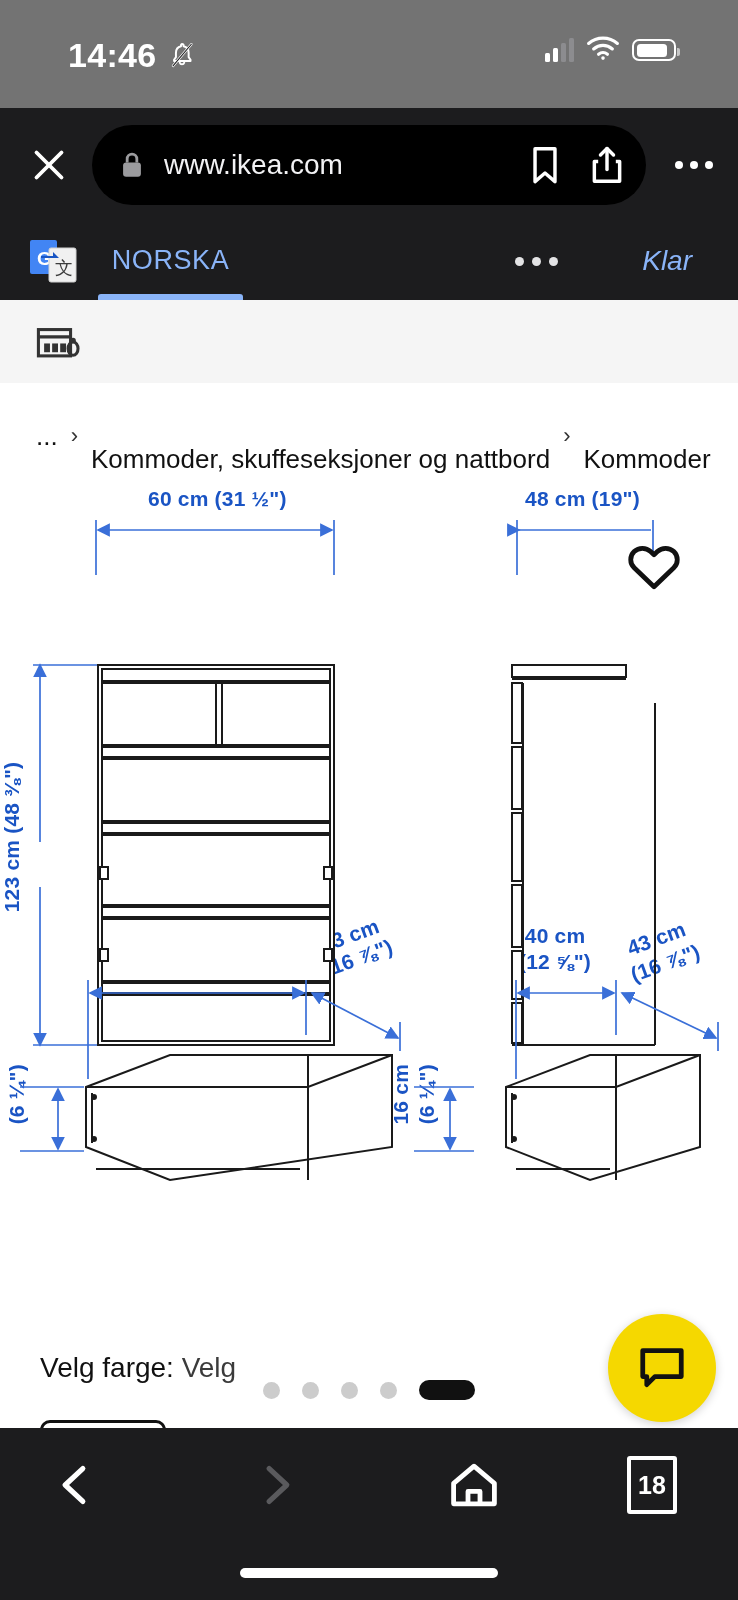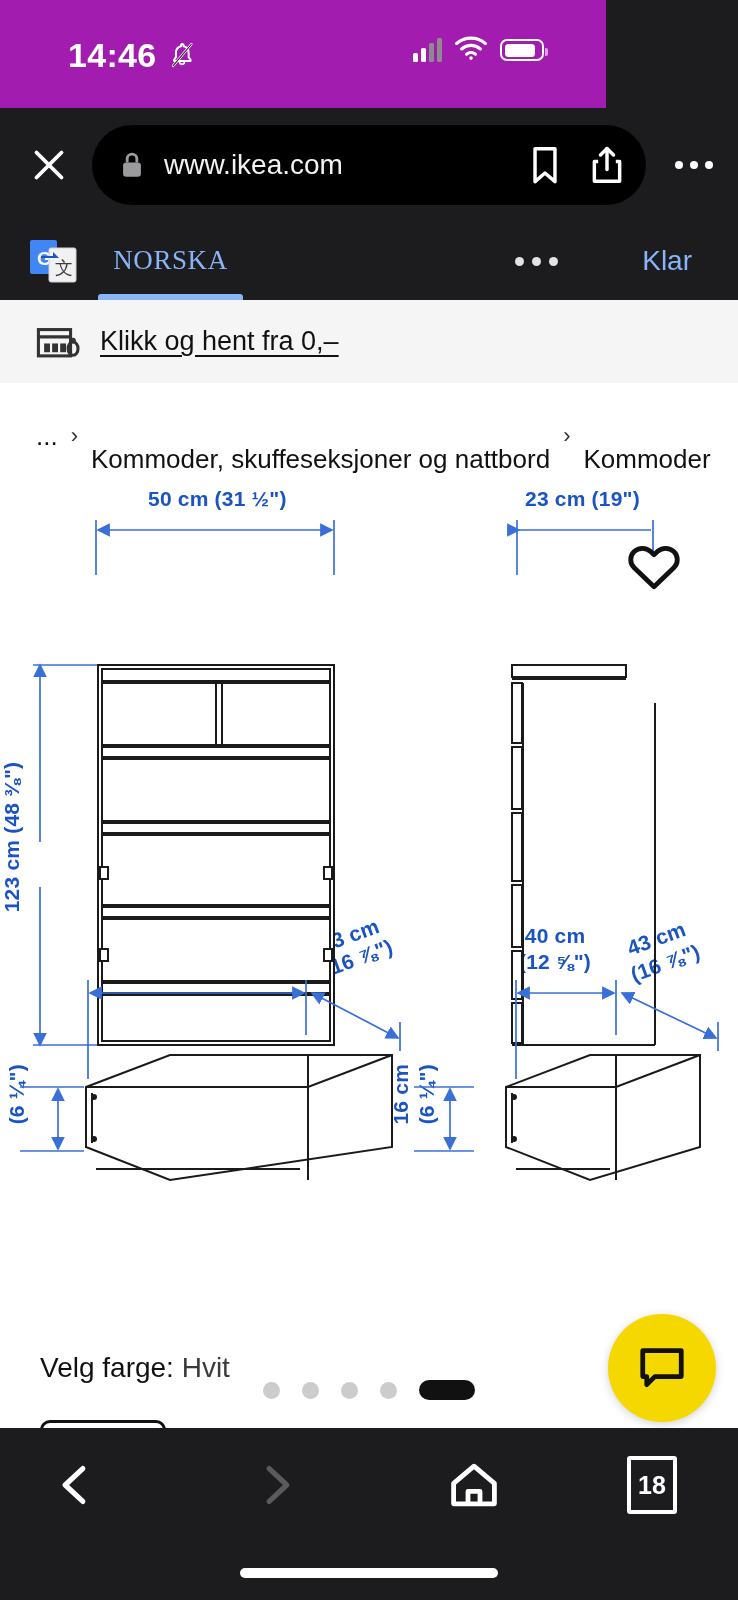"14:46" .statusbar { background: #a21caf -> #737373; width: 606px -> 738px }
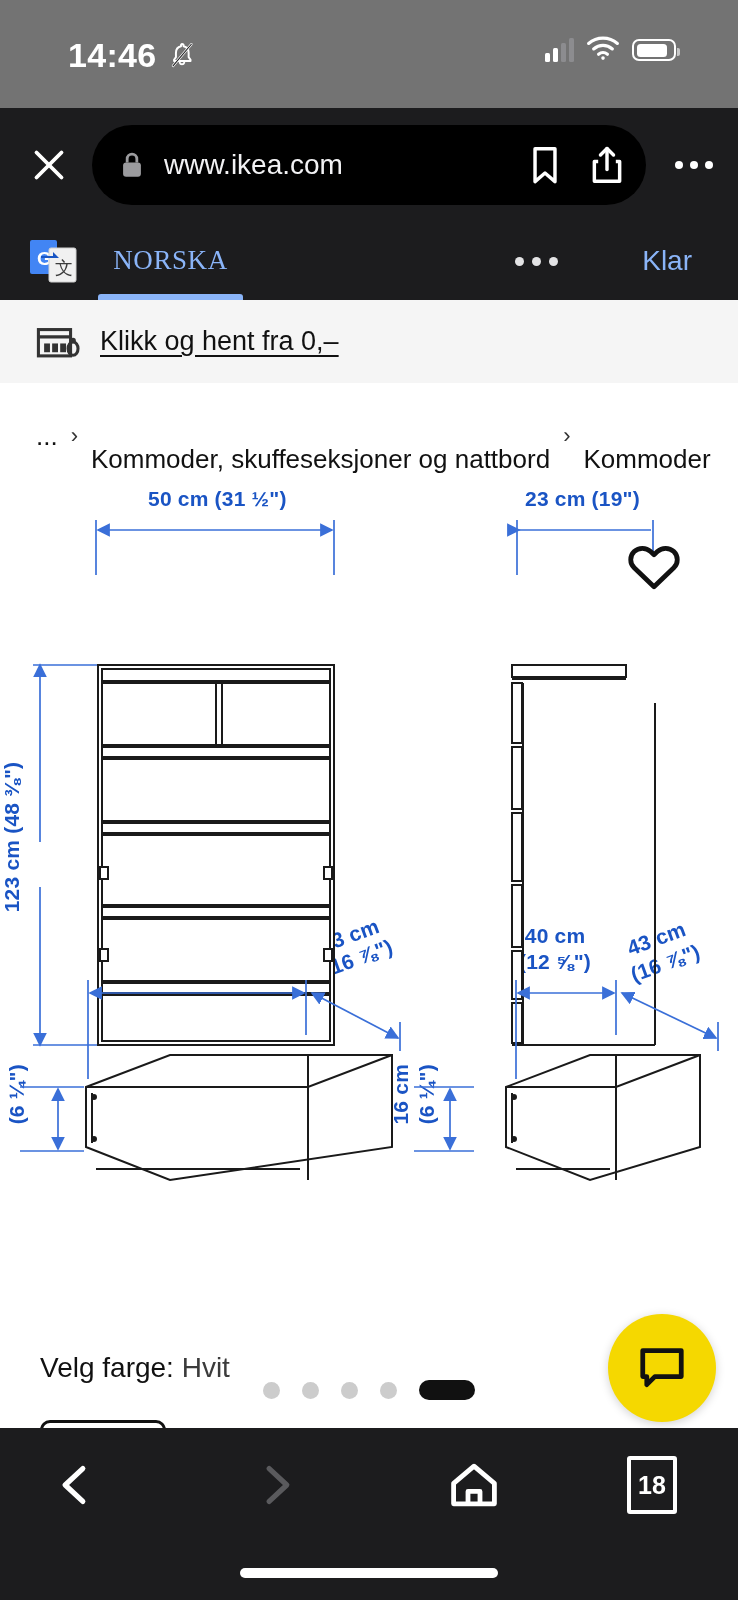"NORSKA" .tr-tab.tab-no { font-family: Liberation Serif, serif -> none }
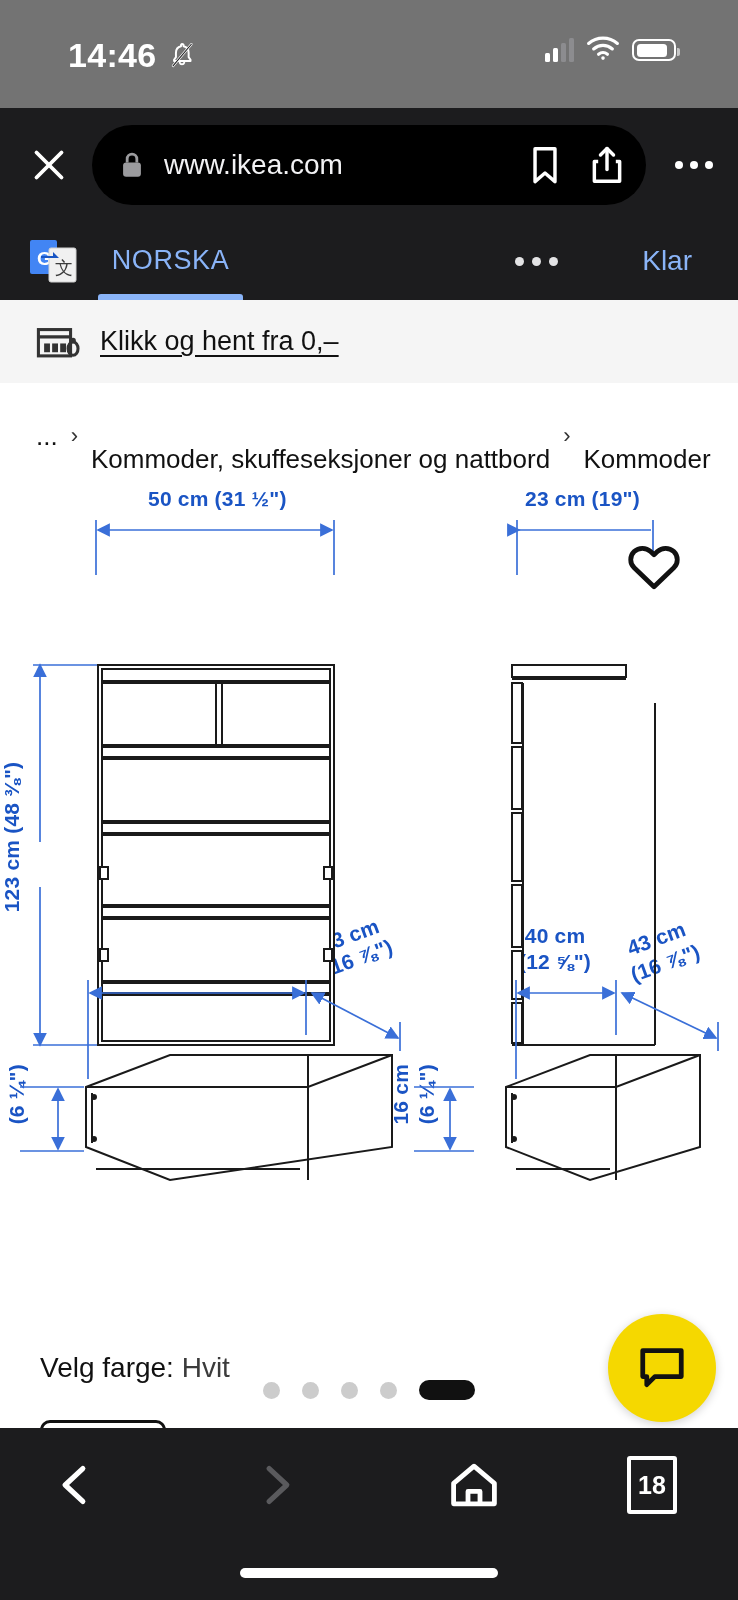"Klar" .tr-klar { font-style: none -> italic }
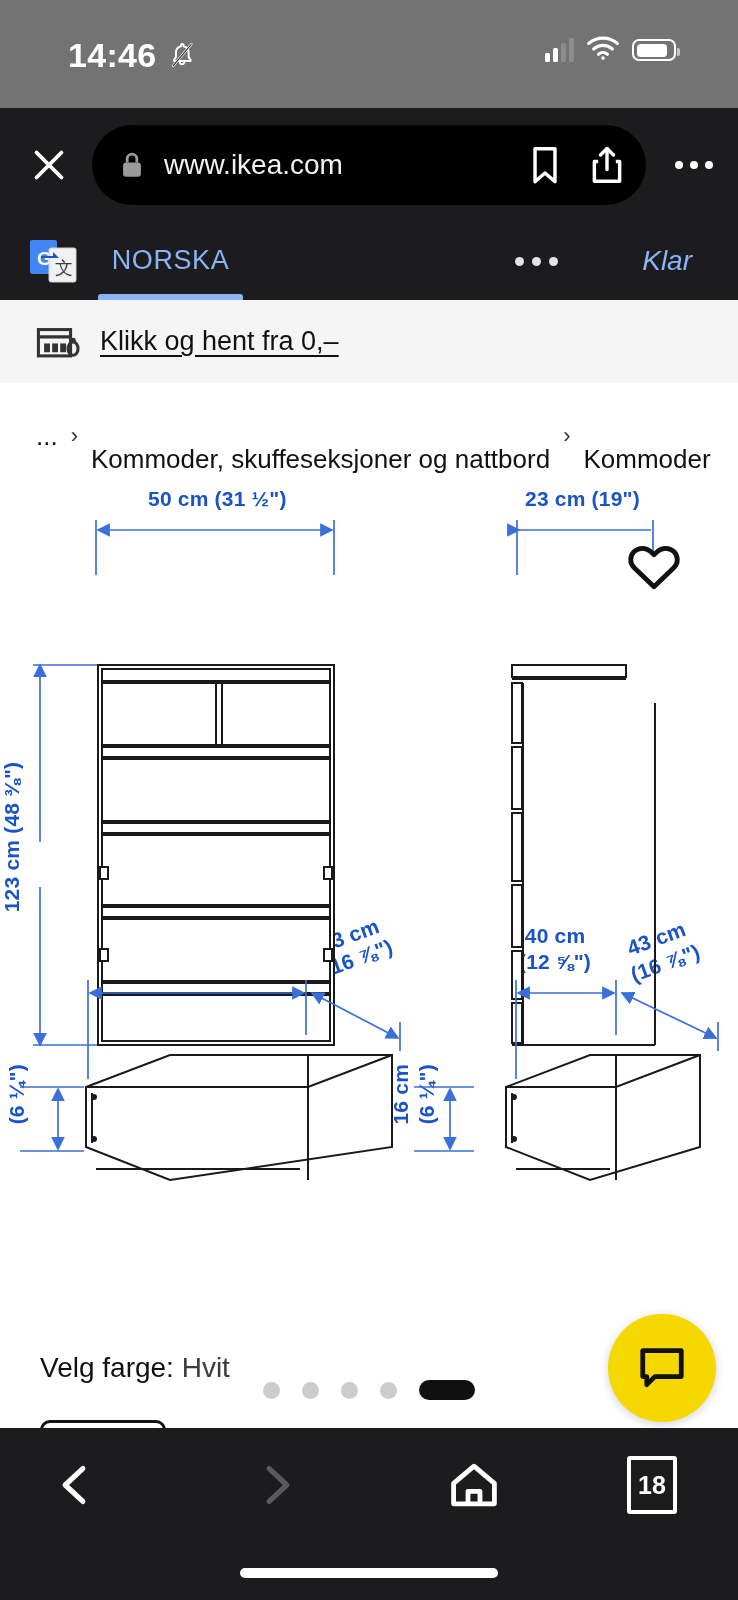"Klikk og hent fra 0,–" span.promo-text { html: <span>Klikk og hent fra 0,–</span> -> none }
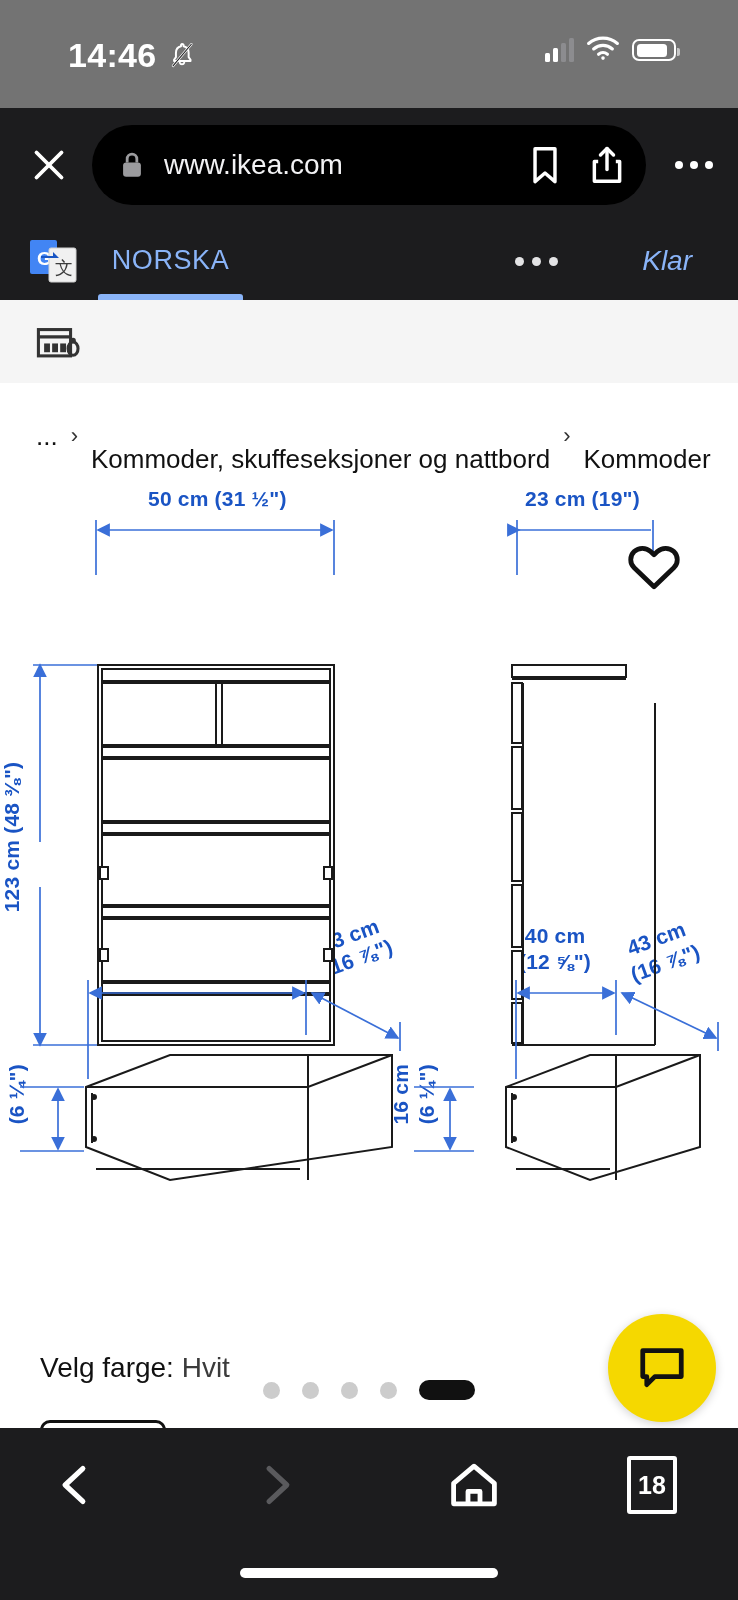"50 cm" span { text: 50 -> 60 }
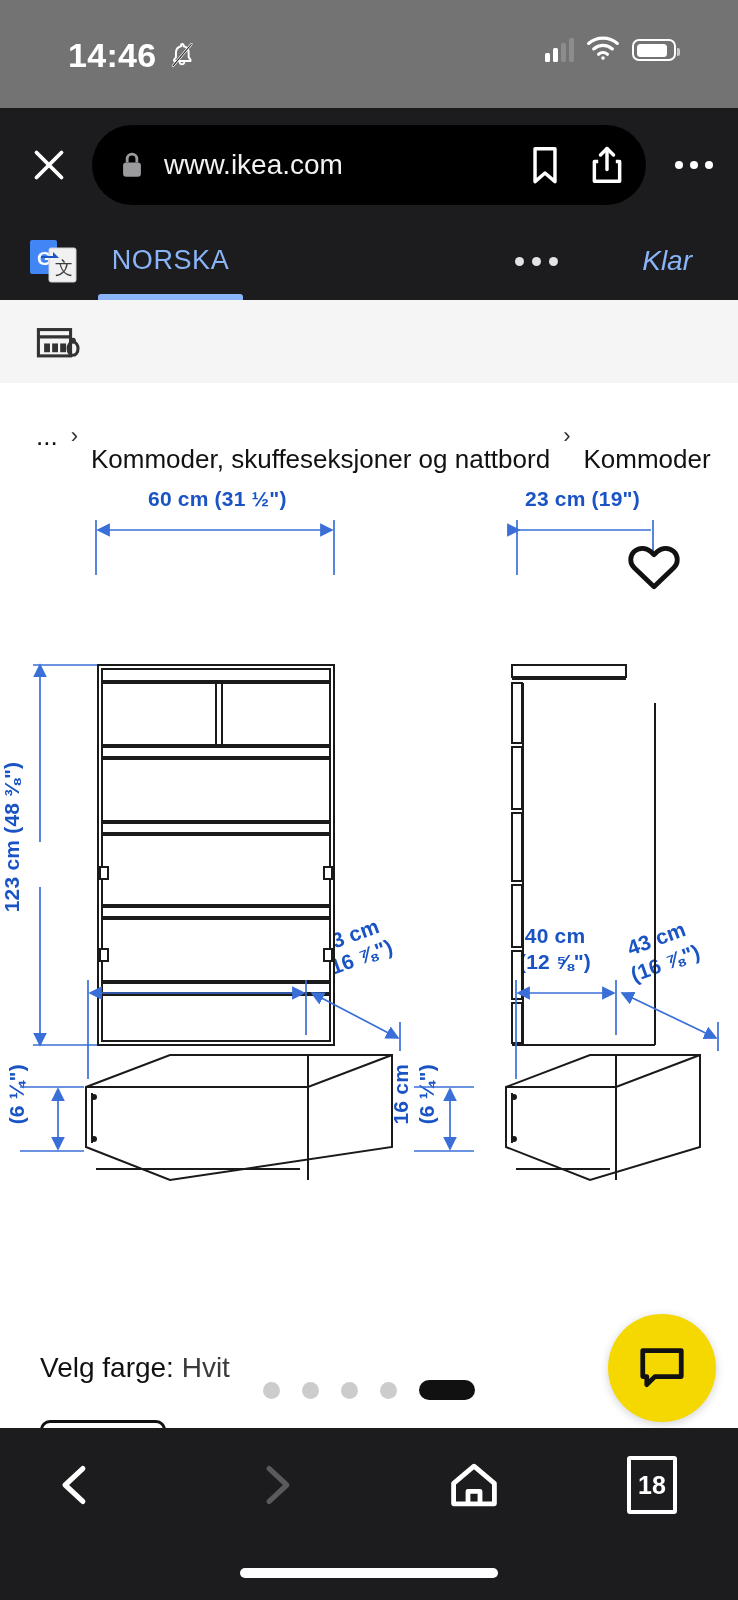"23 cm" span { text: 23 -> 48 }
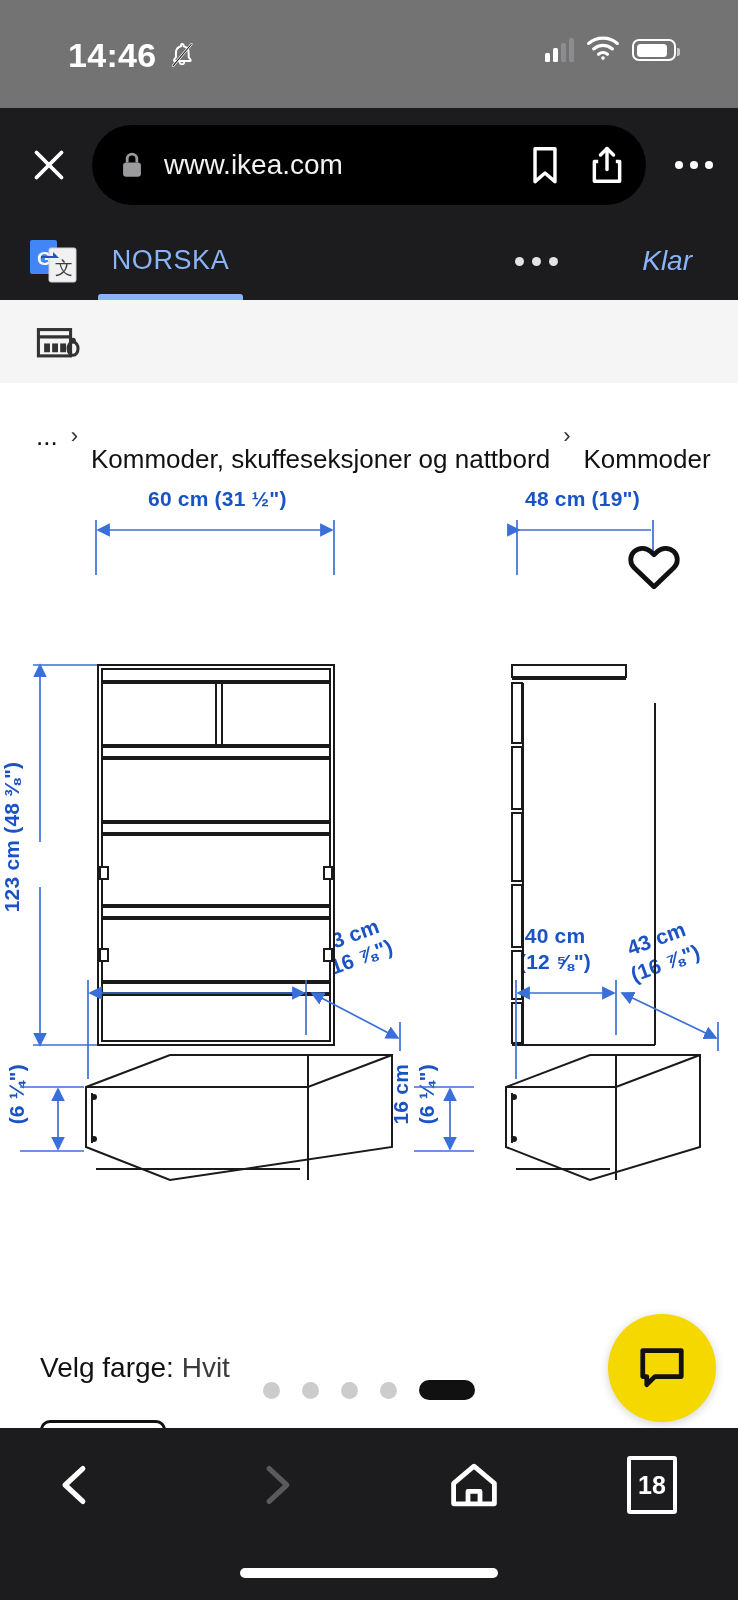"Hvit" span.v { text: Hvit -> Velg }
